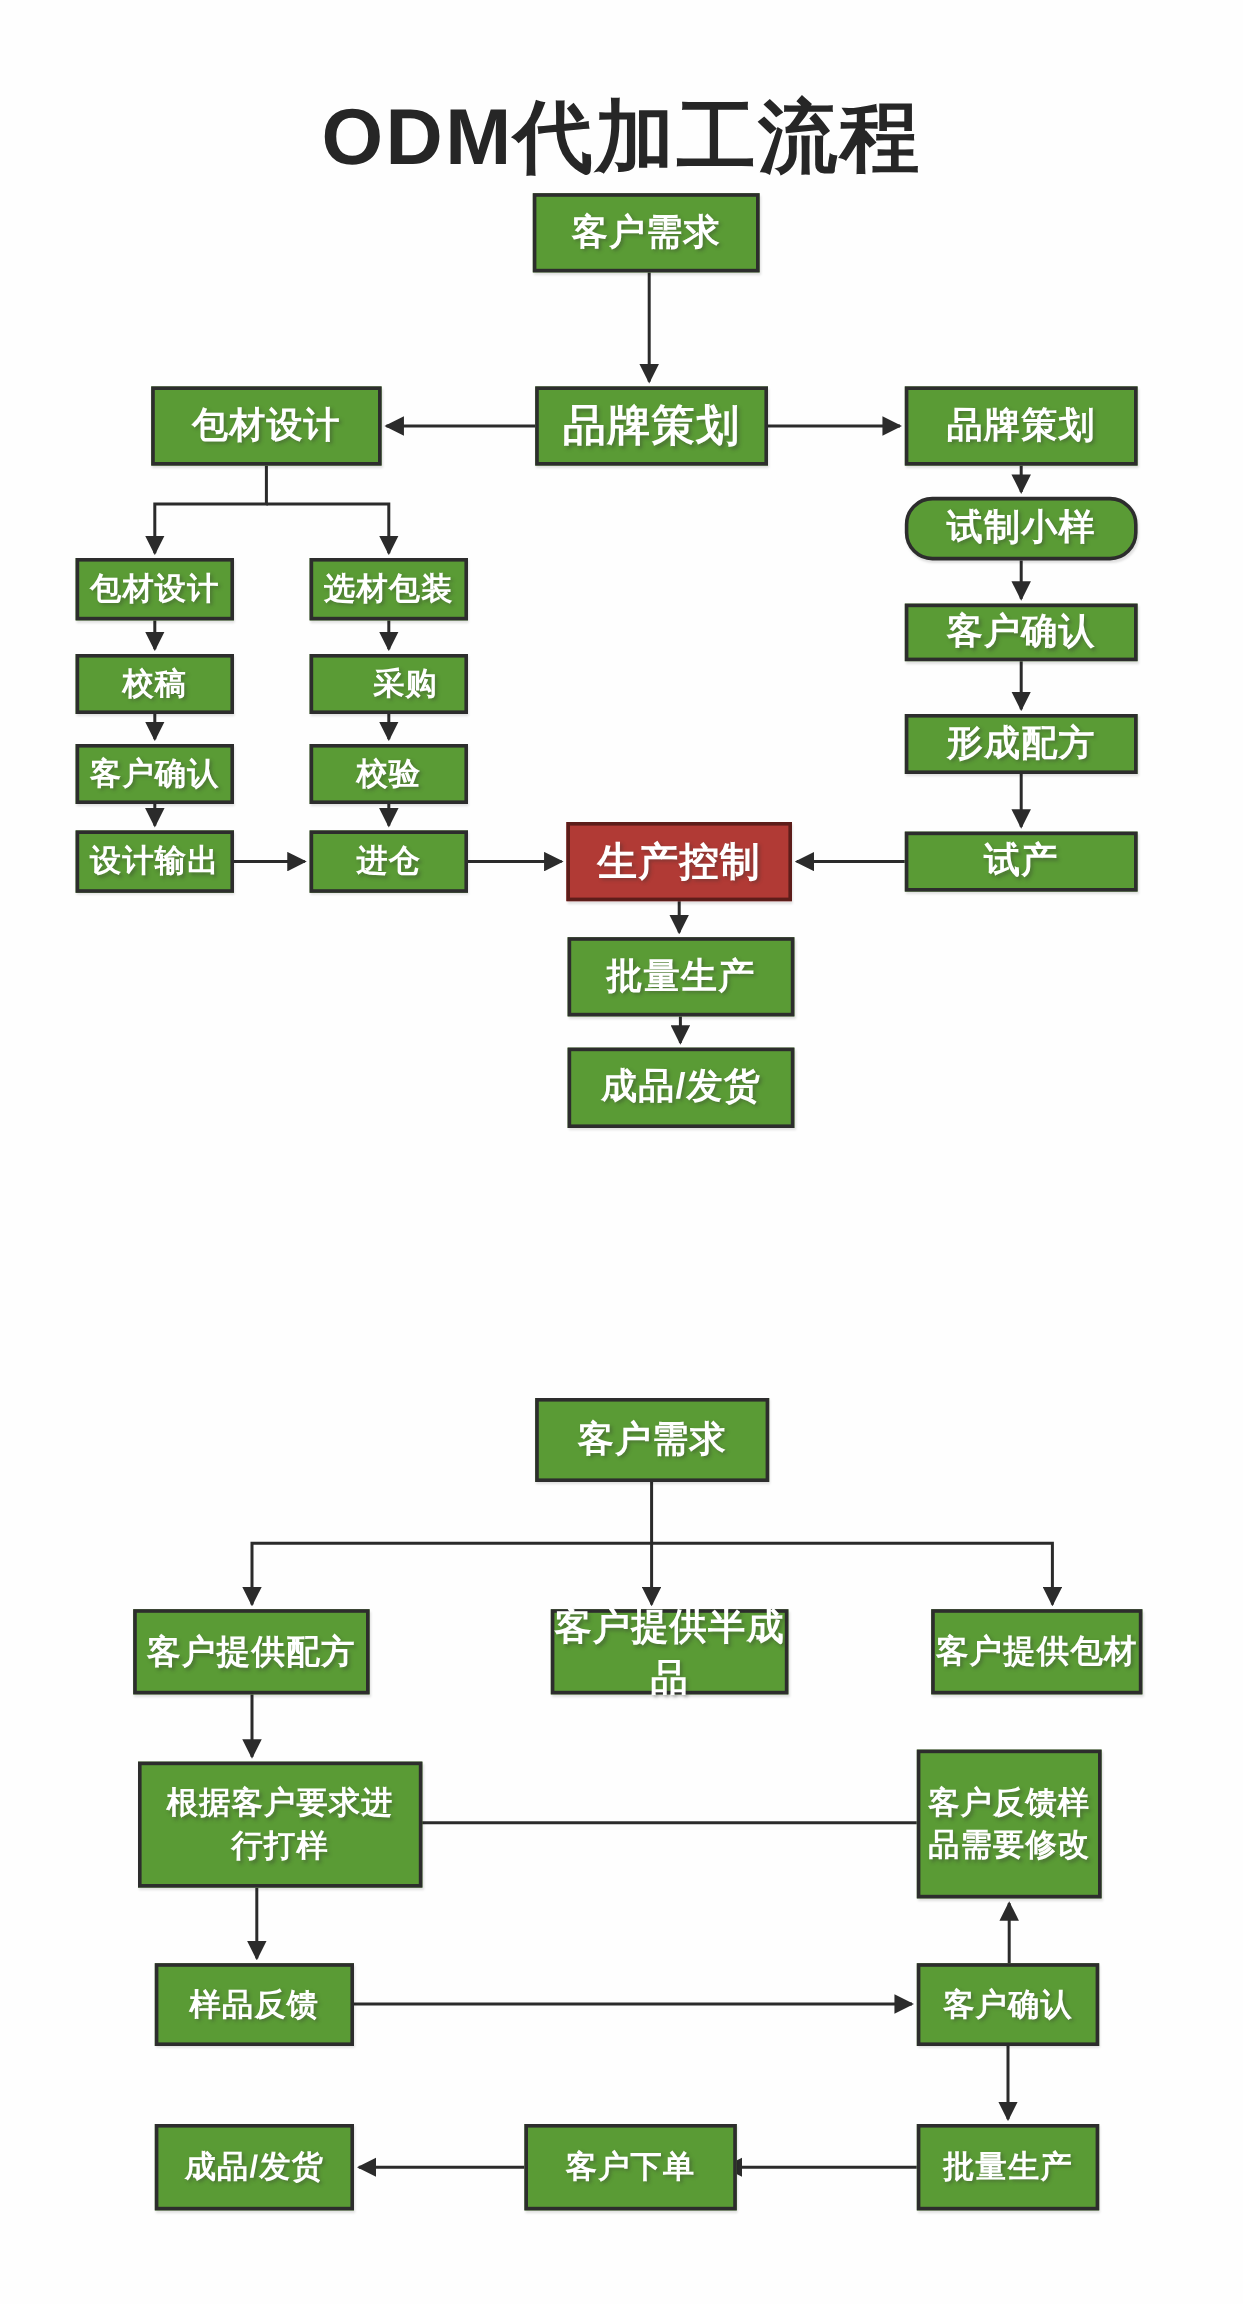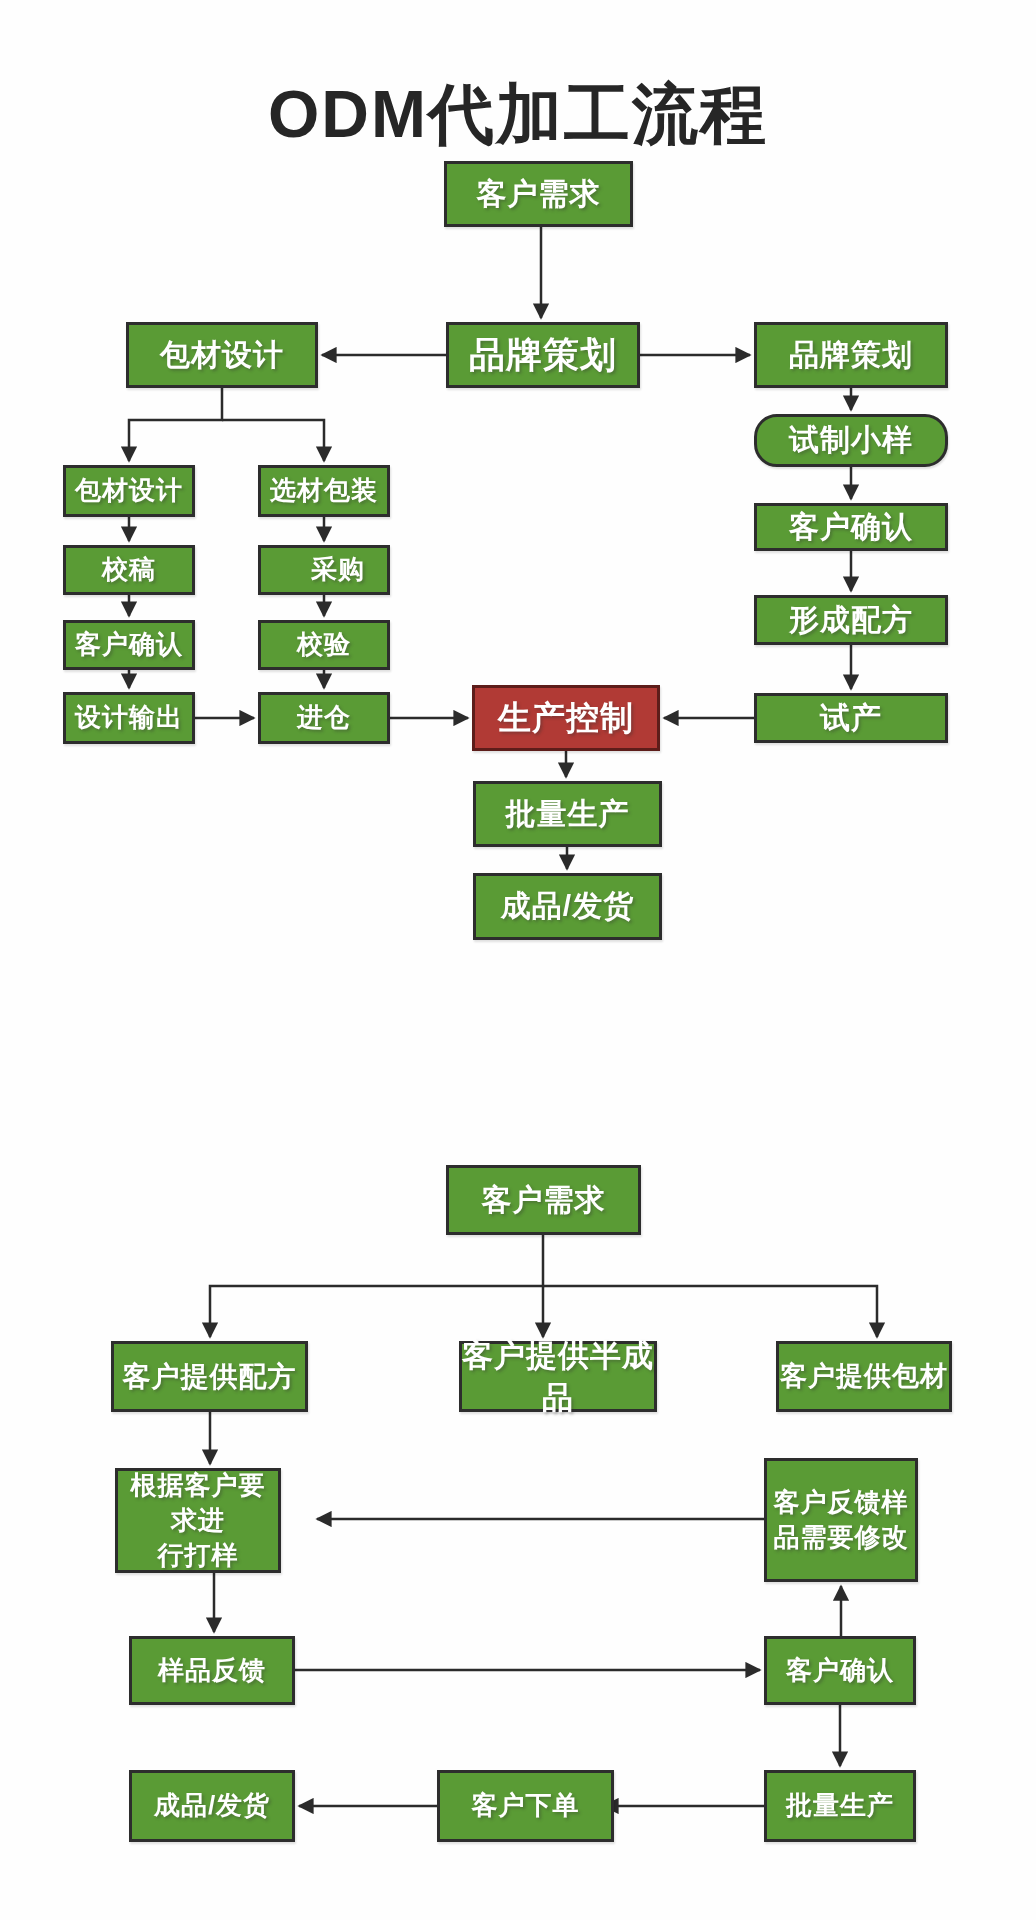"根据客户要求进" div.node { width: 166px -> 237px }
